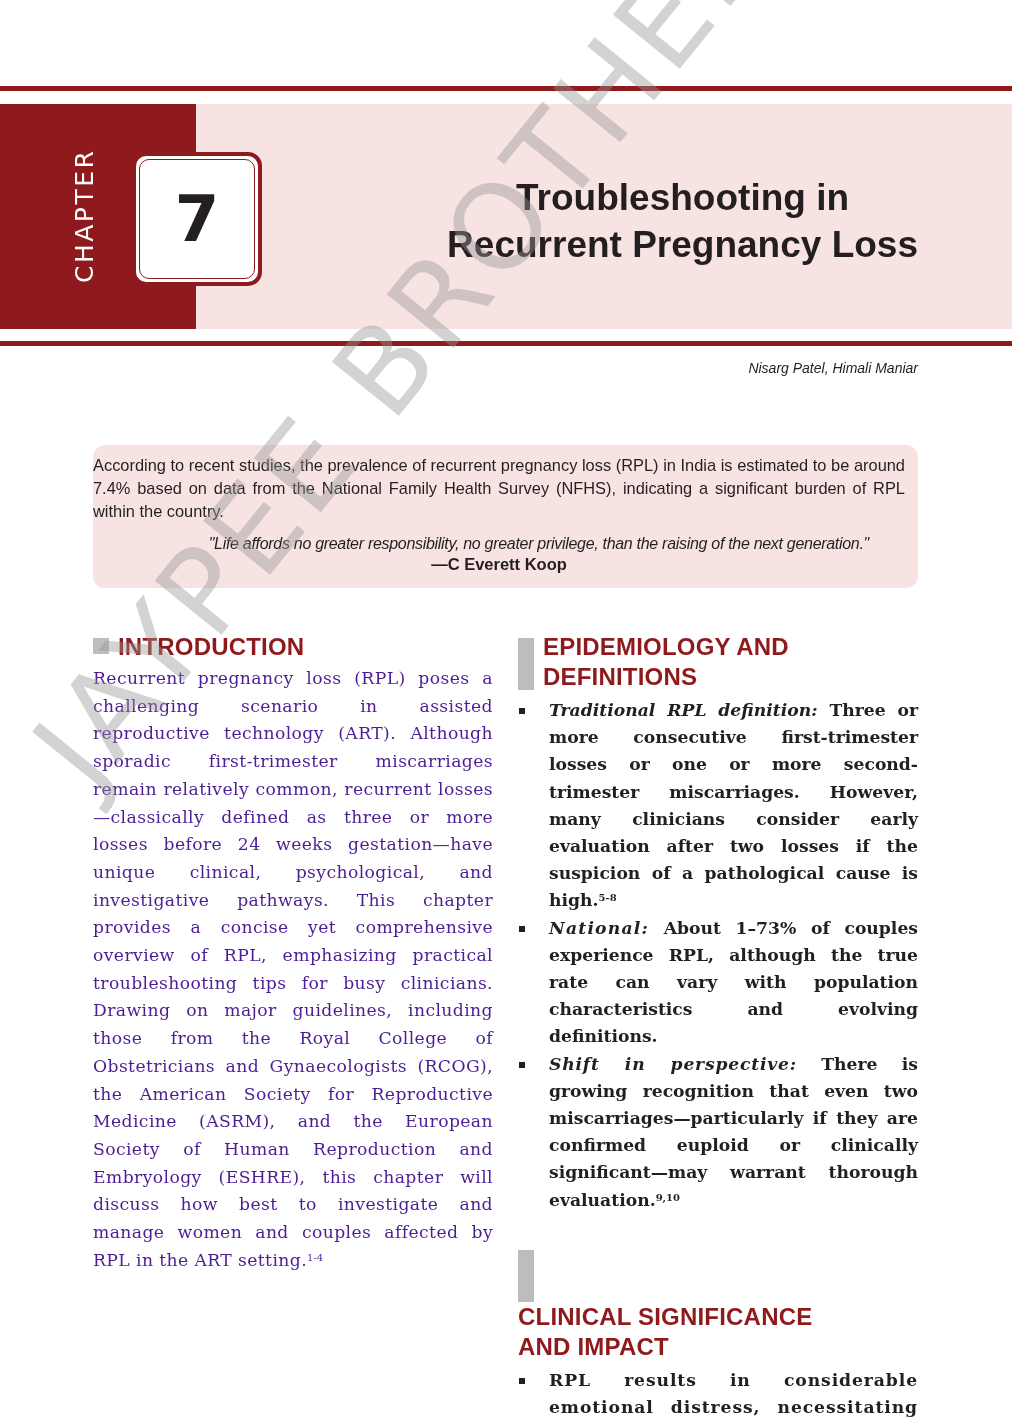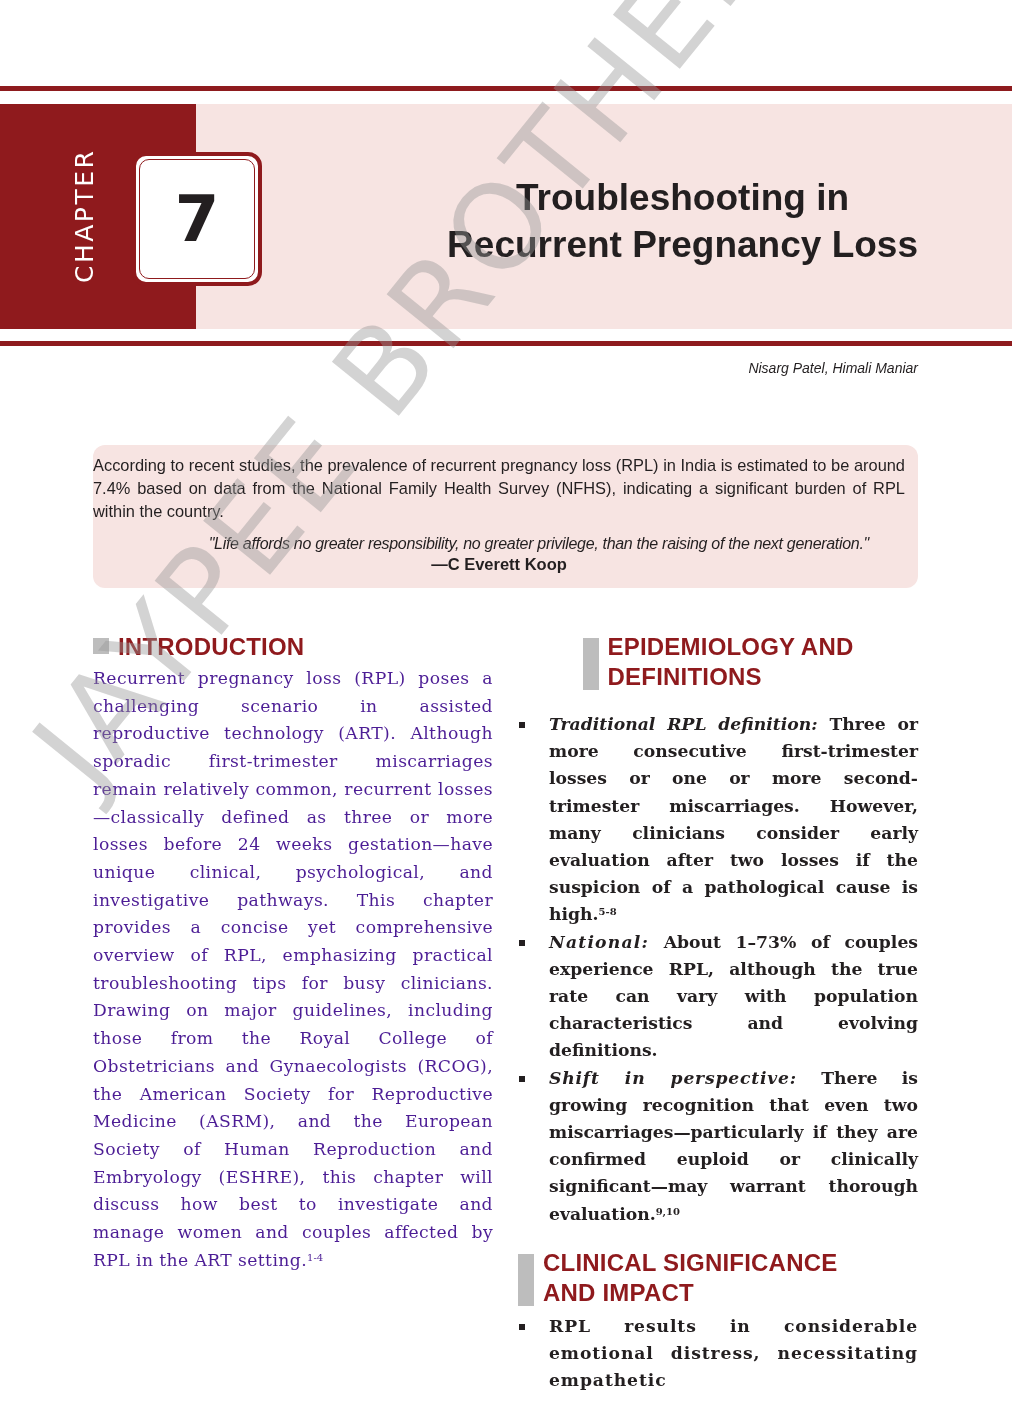"EPIDEMIOLOGY AND" div.section-heading { justify-content: center -> none; margin-bottom: 19px -> 5px }
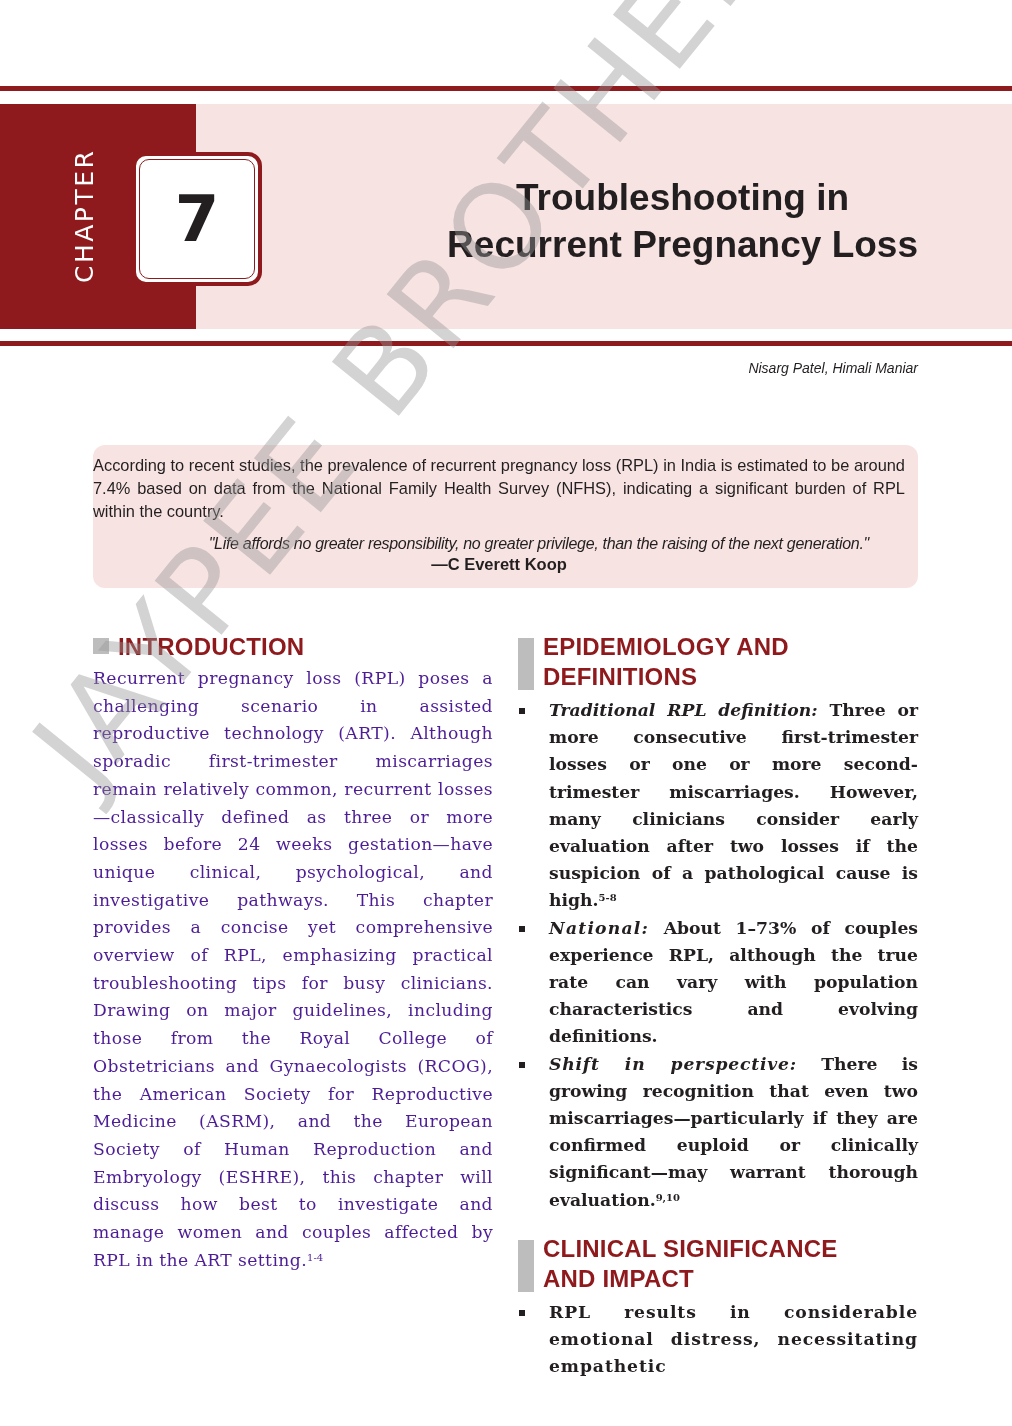"CLINICAL SIGNIFICANCE" div.section-heading { flex-direction: none -> column; margin-top: 20px -> 30px }
